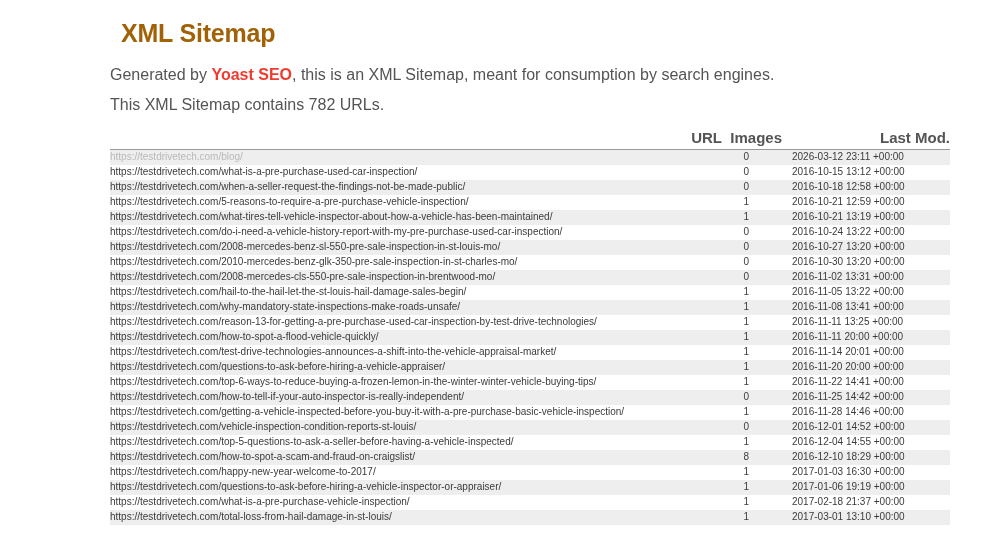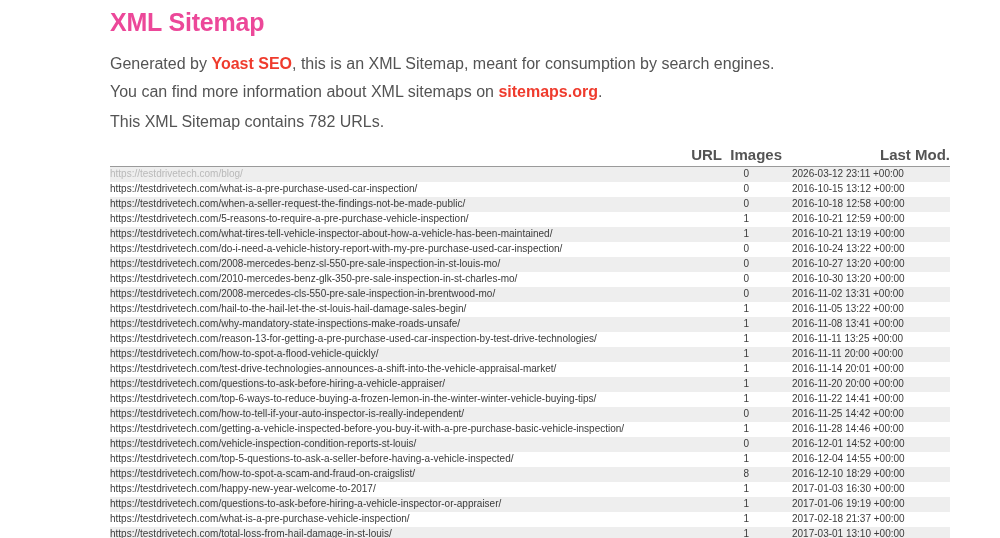"XML Sitemap" .page-title { color: #ec4899 -> #a16207; margin: 0 -> 11px }
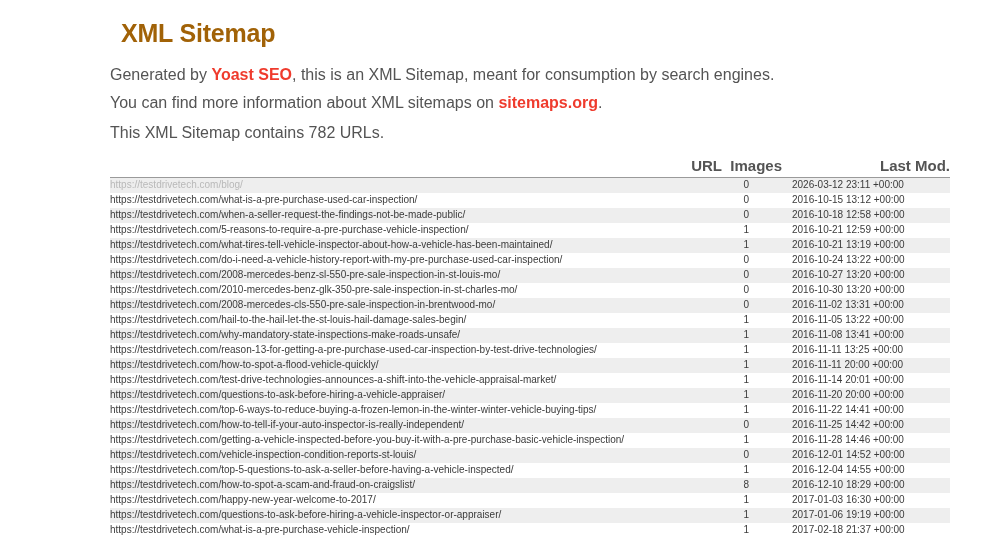"You can find more information" p.intro-line { html: <p><span>You can find more information about XML sitemaps on </span><a>sitemaps.org</a><span>.</span></p> -> none }
